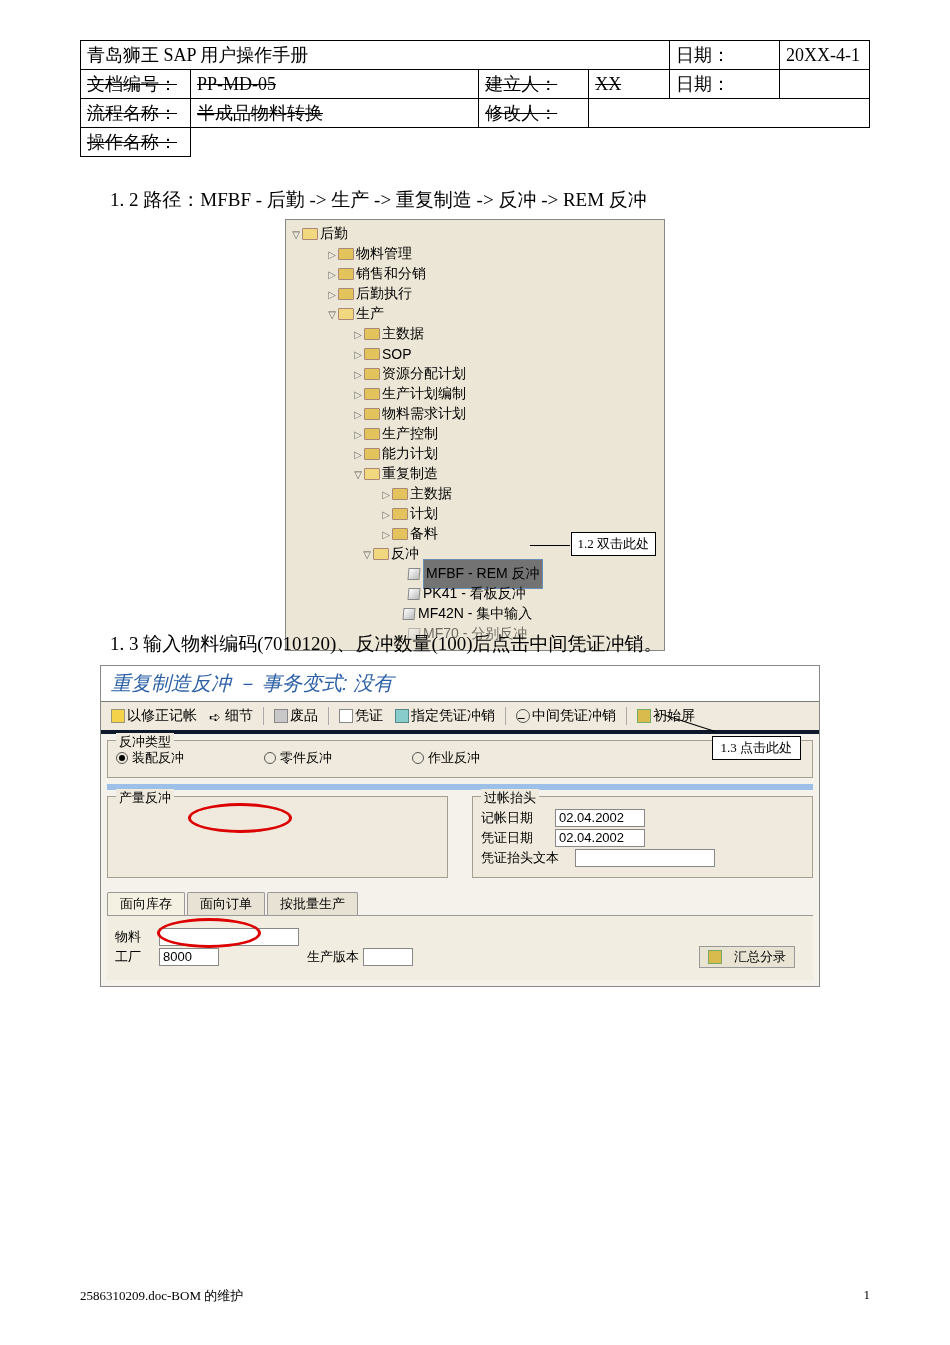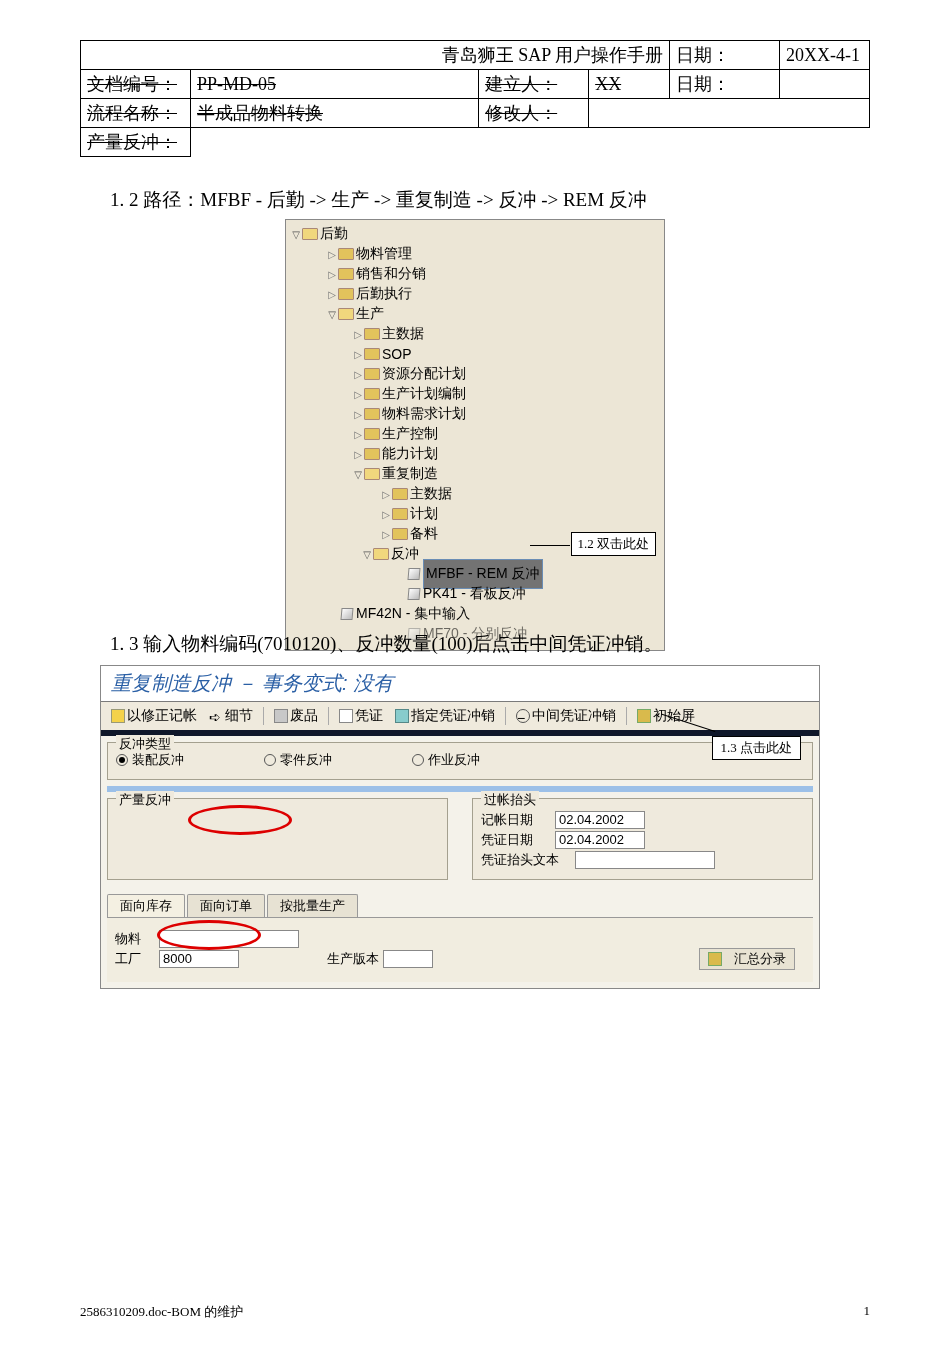"青岛狮王 SAP 用户操作手册" td { text-align: right -> left }
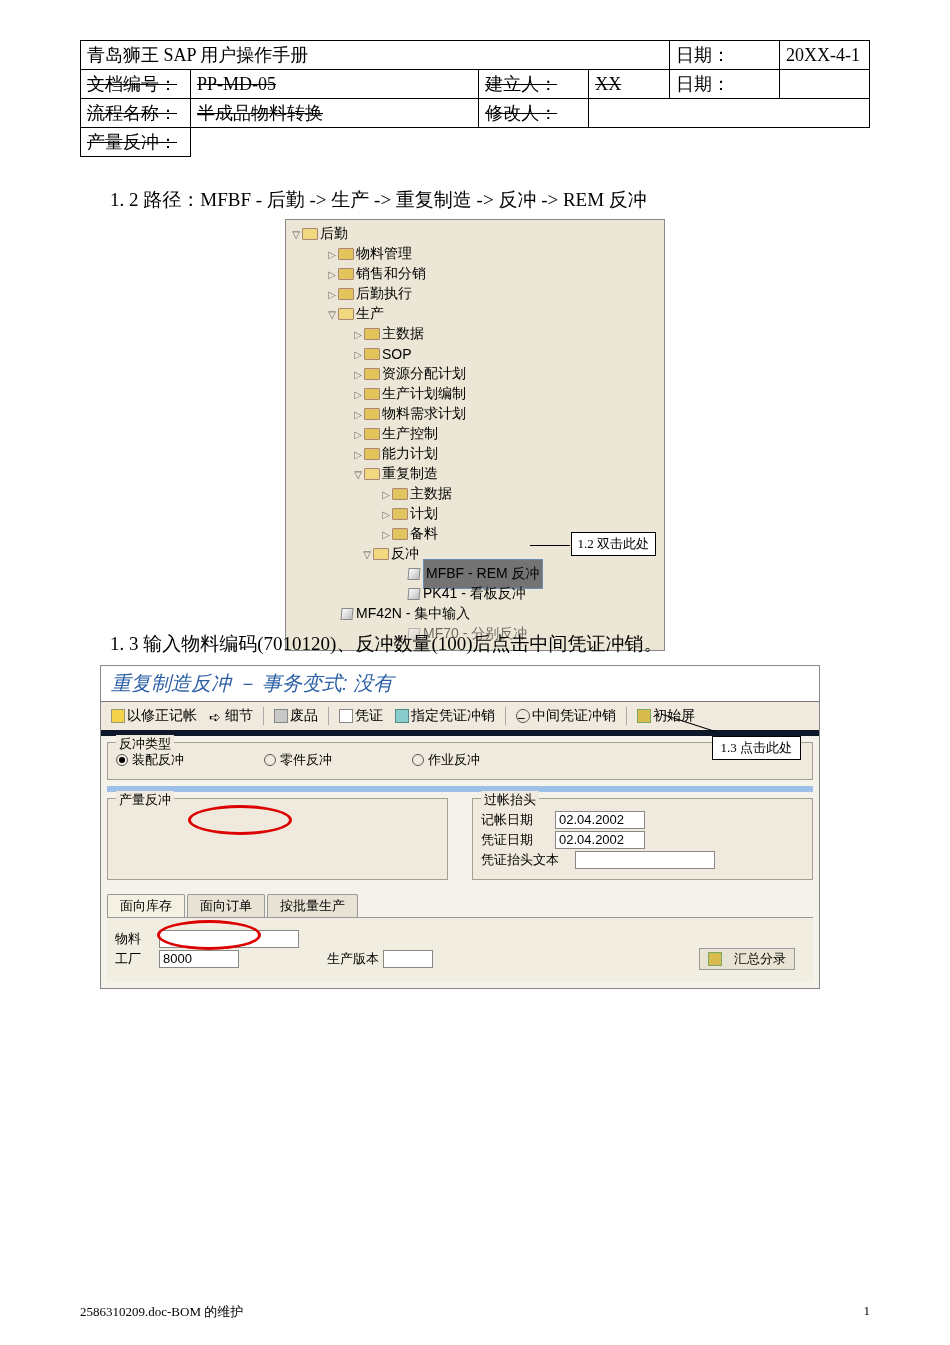"产量反冲：" span.strk { text: 产量反冲 -> 操作名称 }
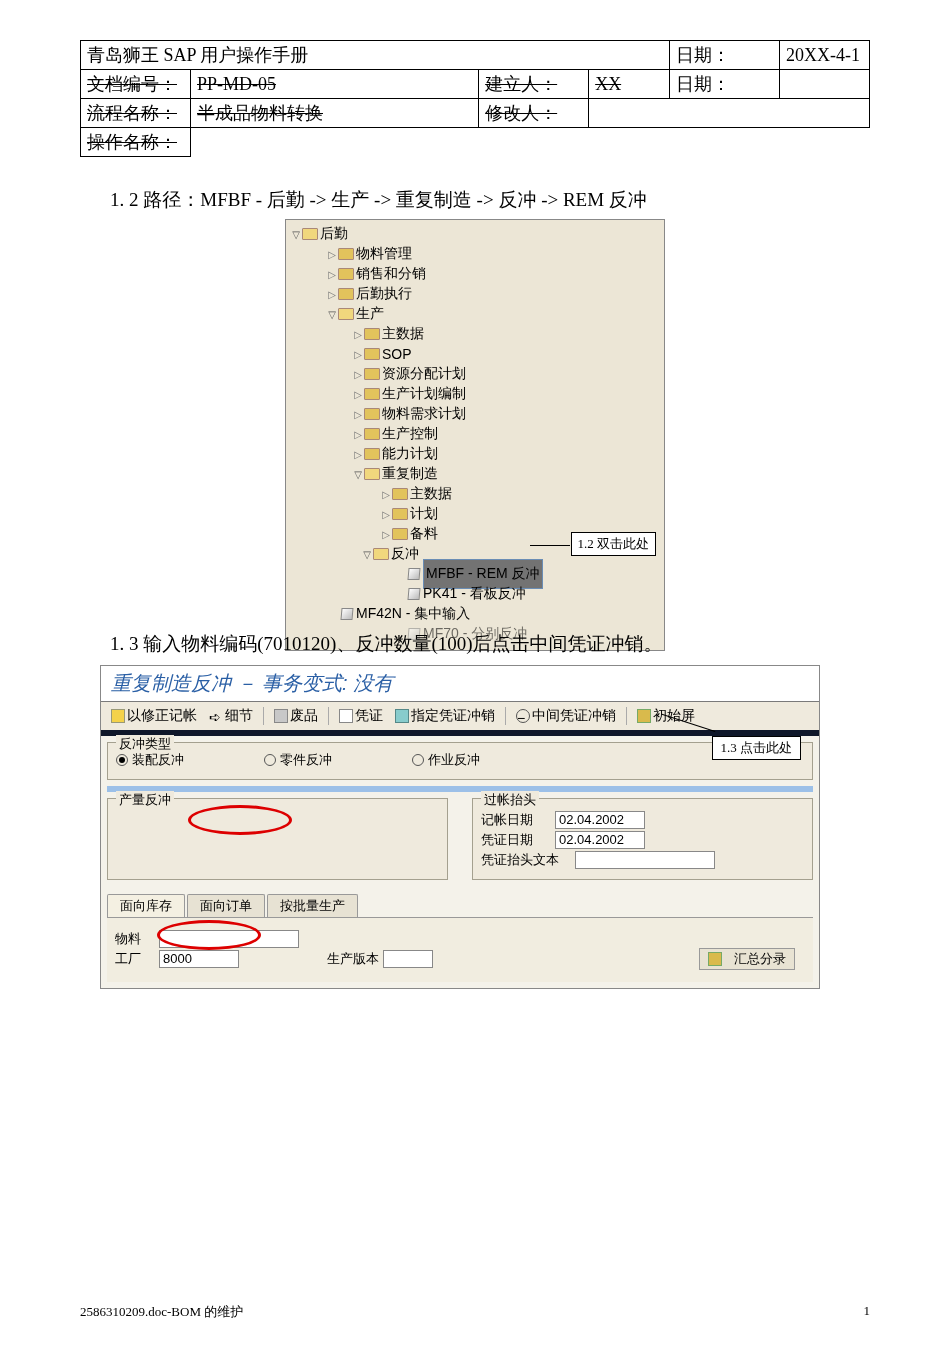"MF42N - 集中输入" div.tree-node { padding-left: 55px -> 117px }
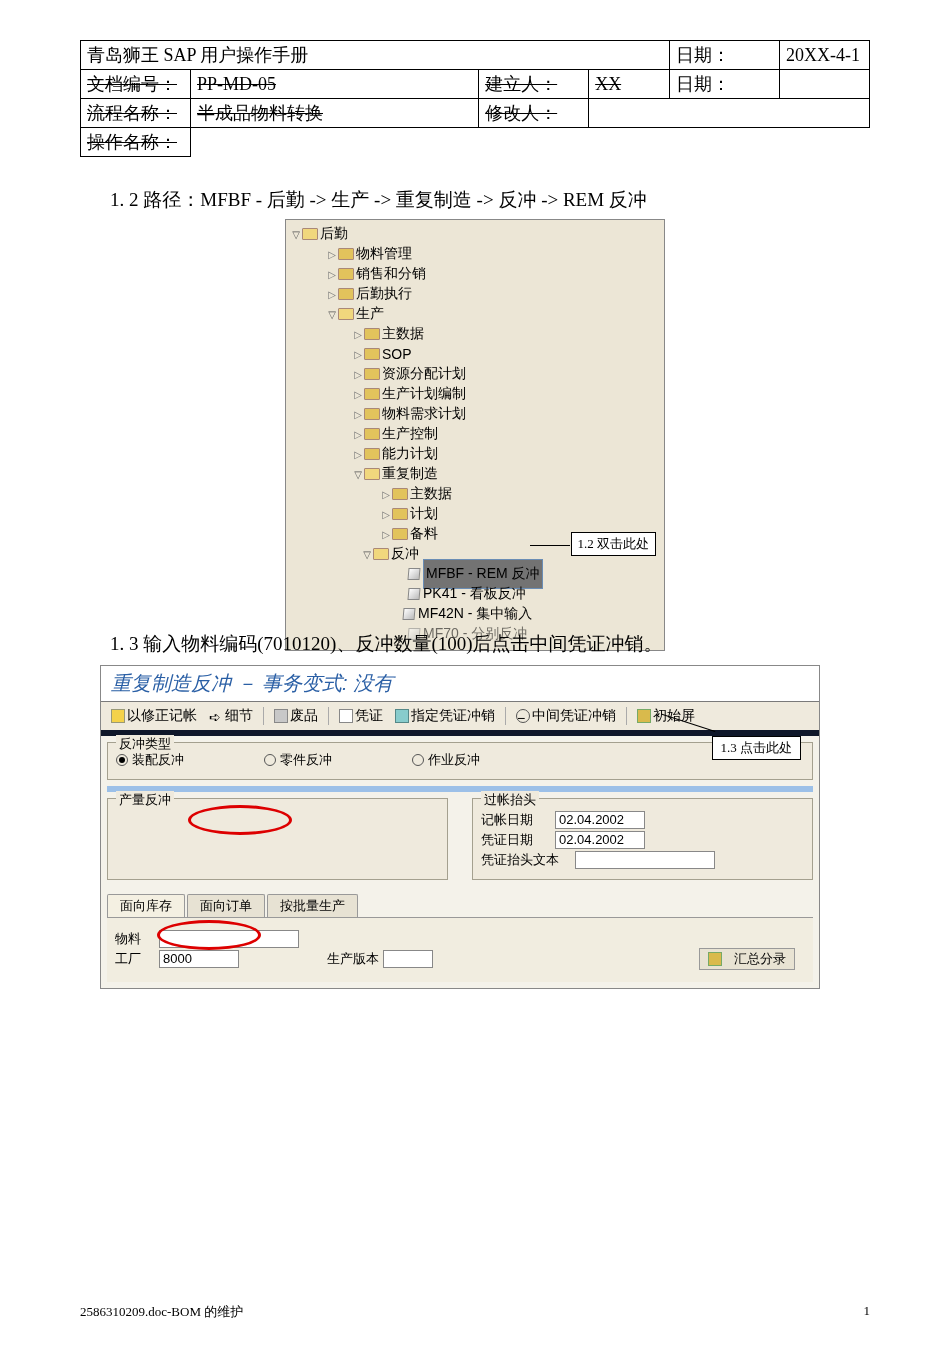"以修正记帐" .sap-toolbar { border-bottom: 6px solid #0f172a -> 4px solid #0f172a }
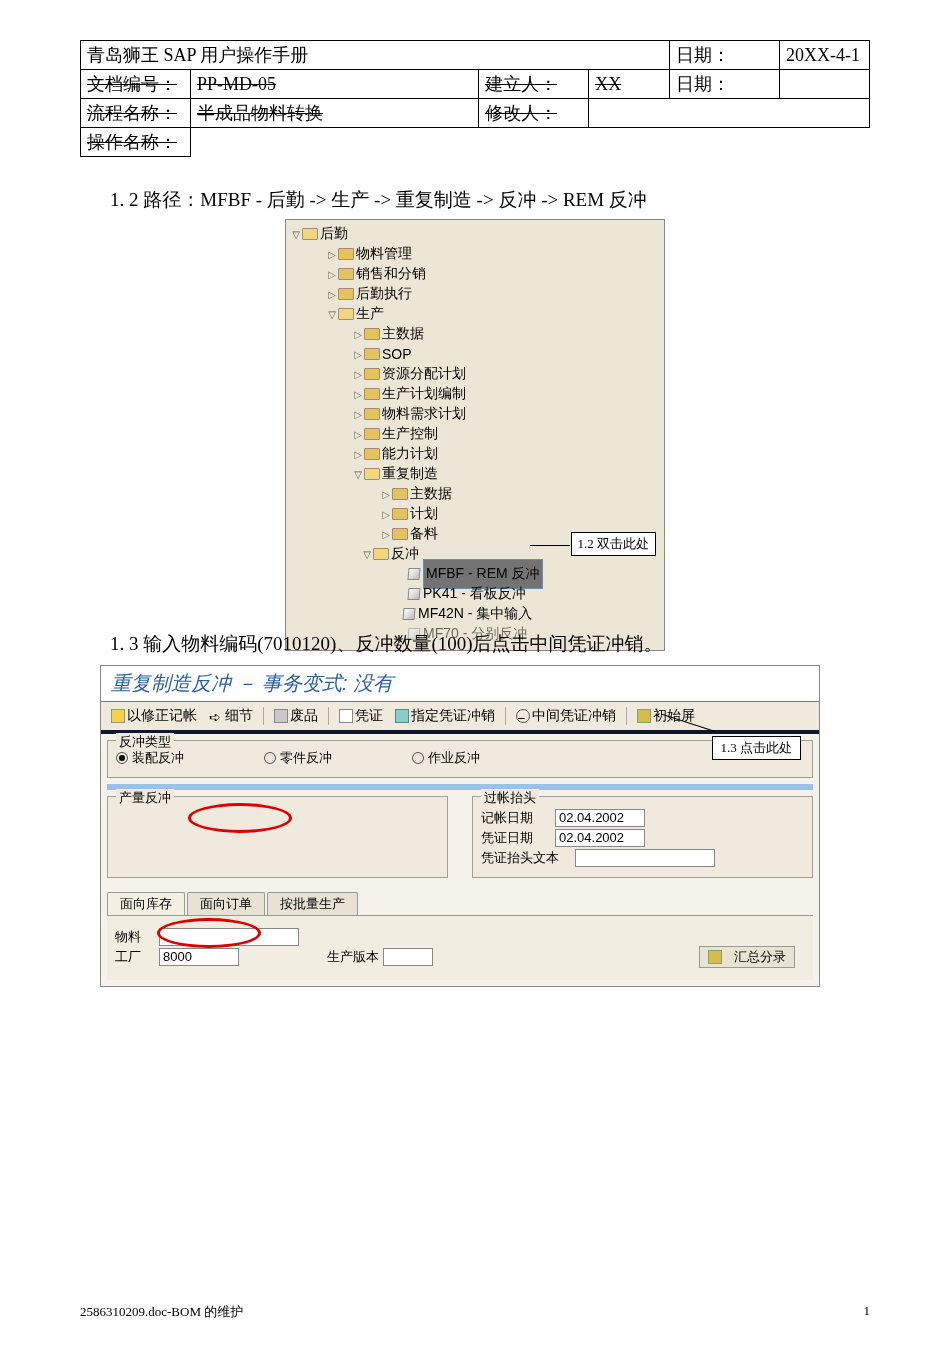"8000" span.inp { width: 80px -> 60px }
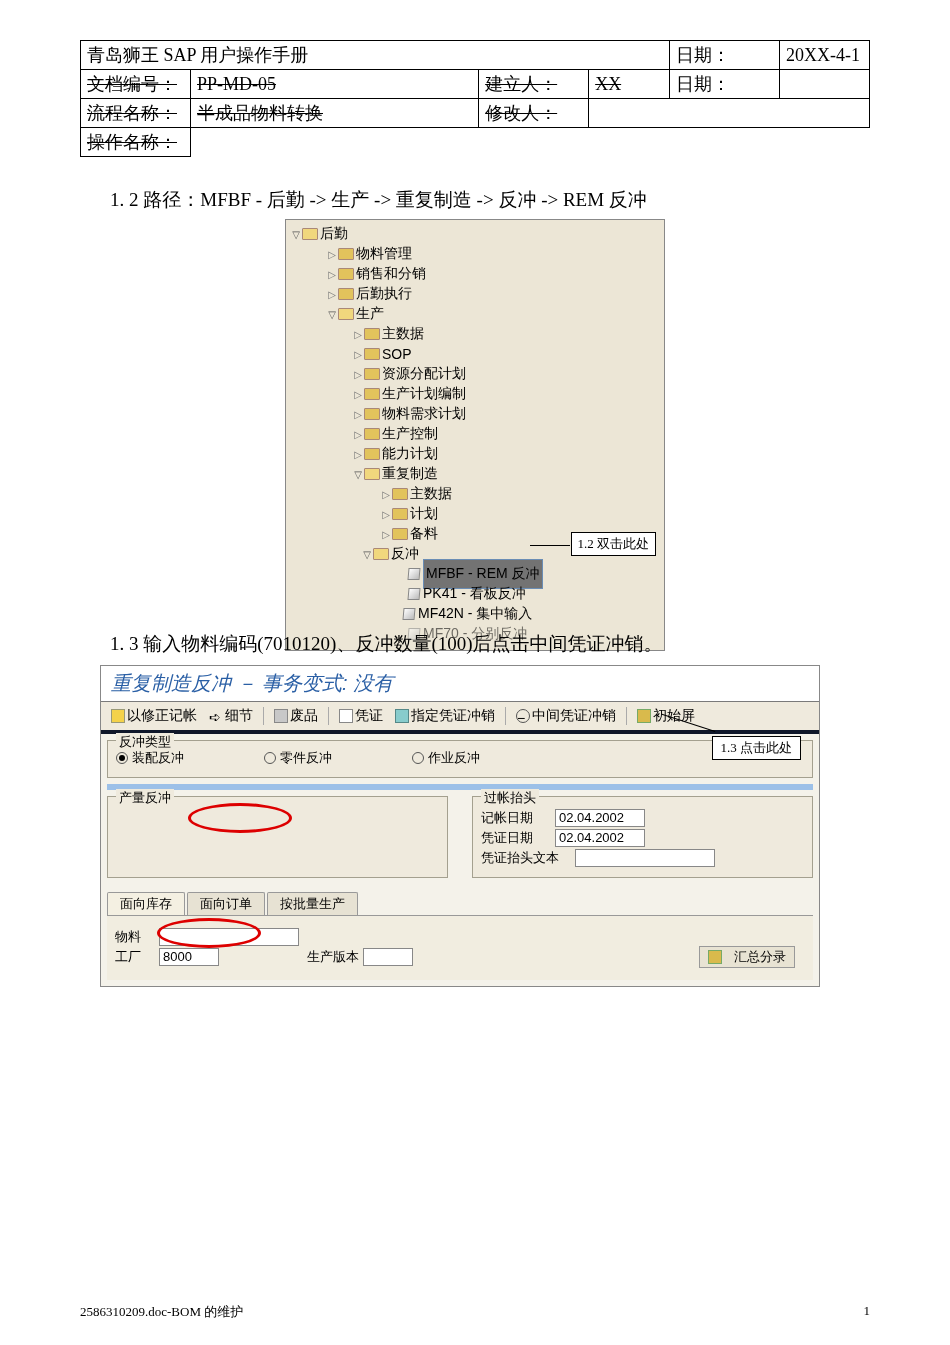"2586310209.doc-BOM 的维护" .footer { bottom: 24px -> 40px }
